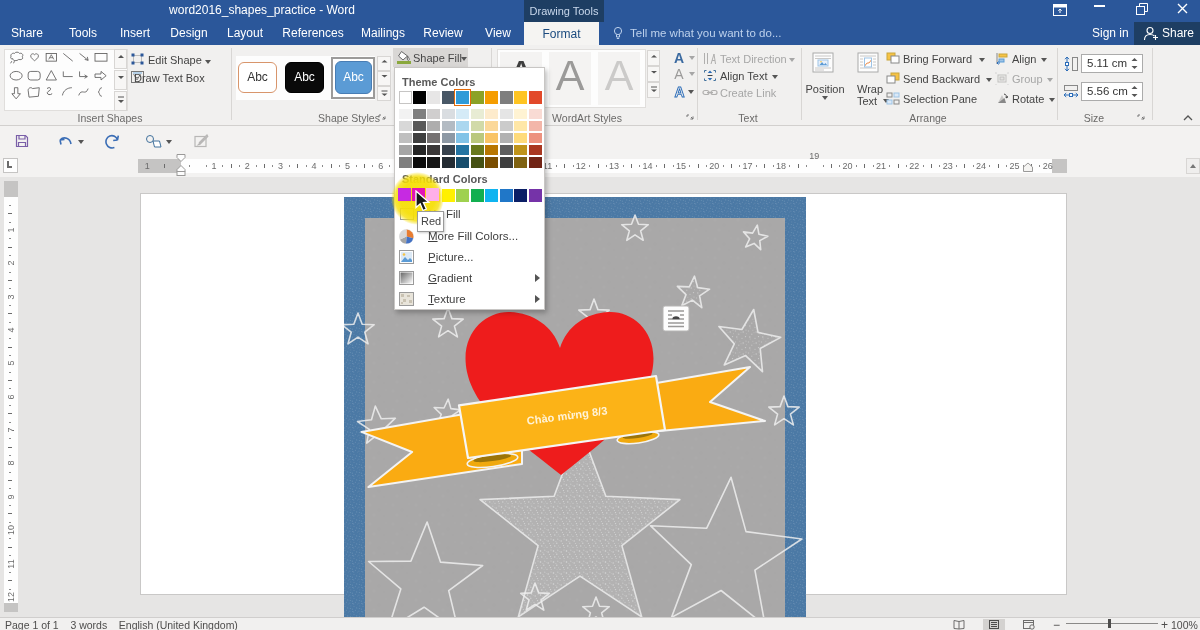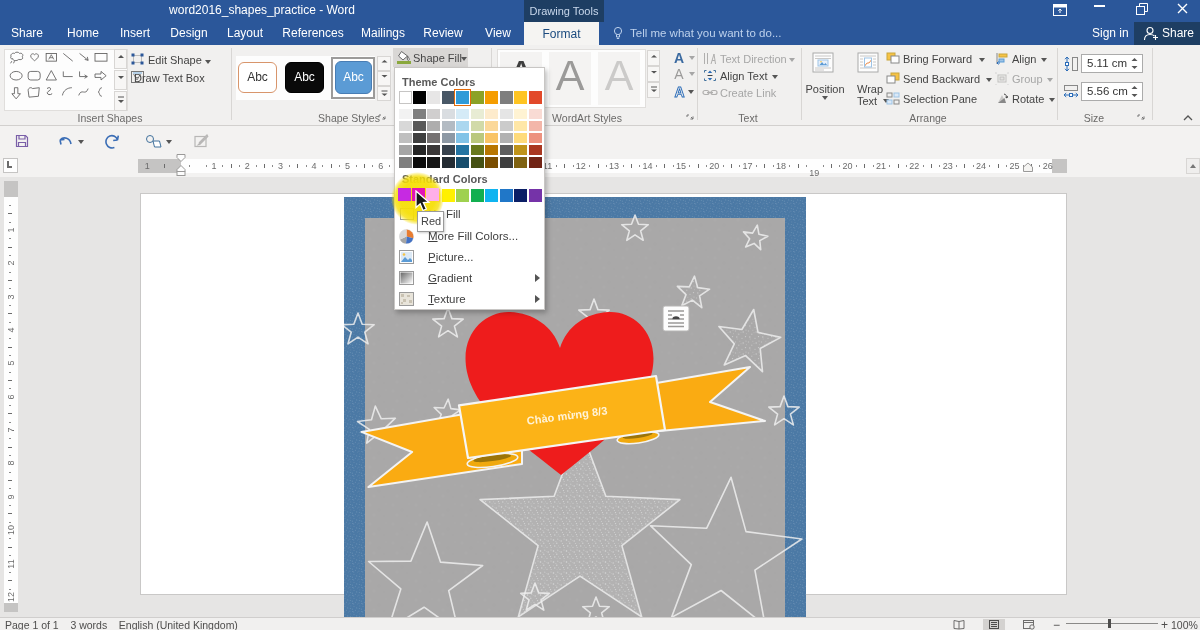"Home" div.abs { text: Home -> Tools }
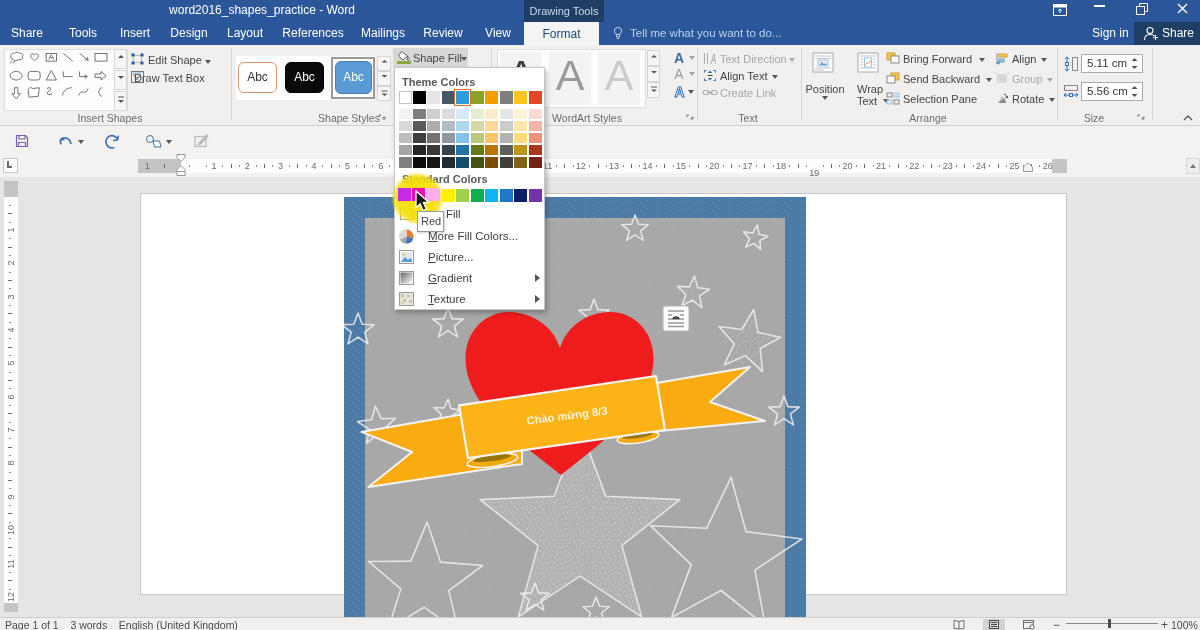"19" div.abs { top: 168px -> 151px }
